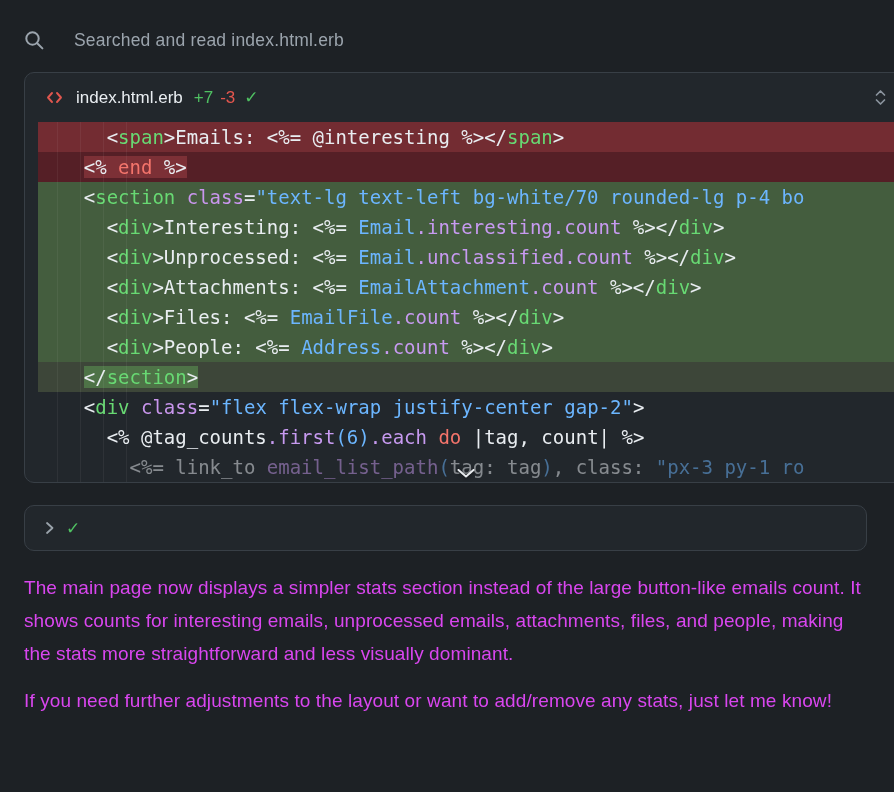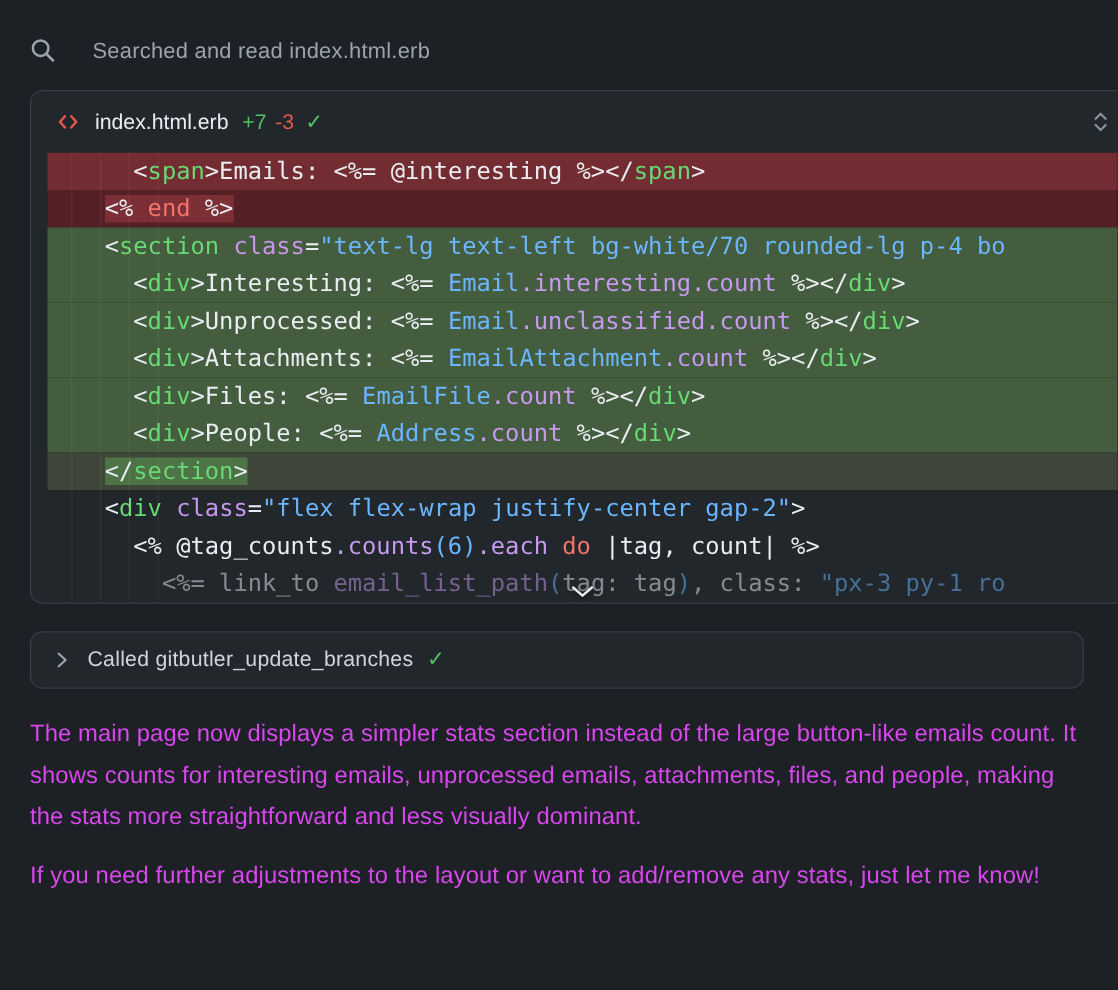".counts" span.tk-meth { text: .counts -> .first }
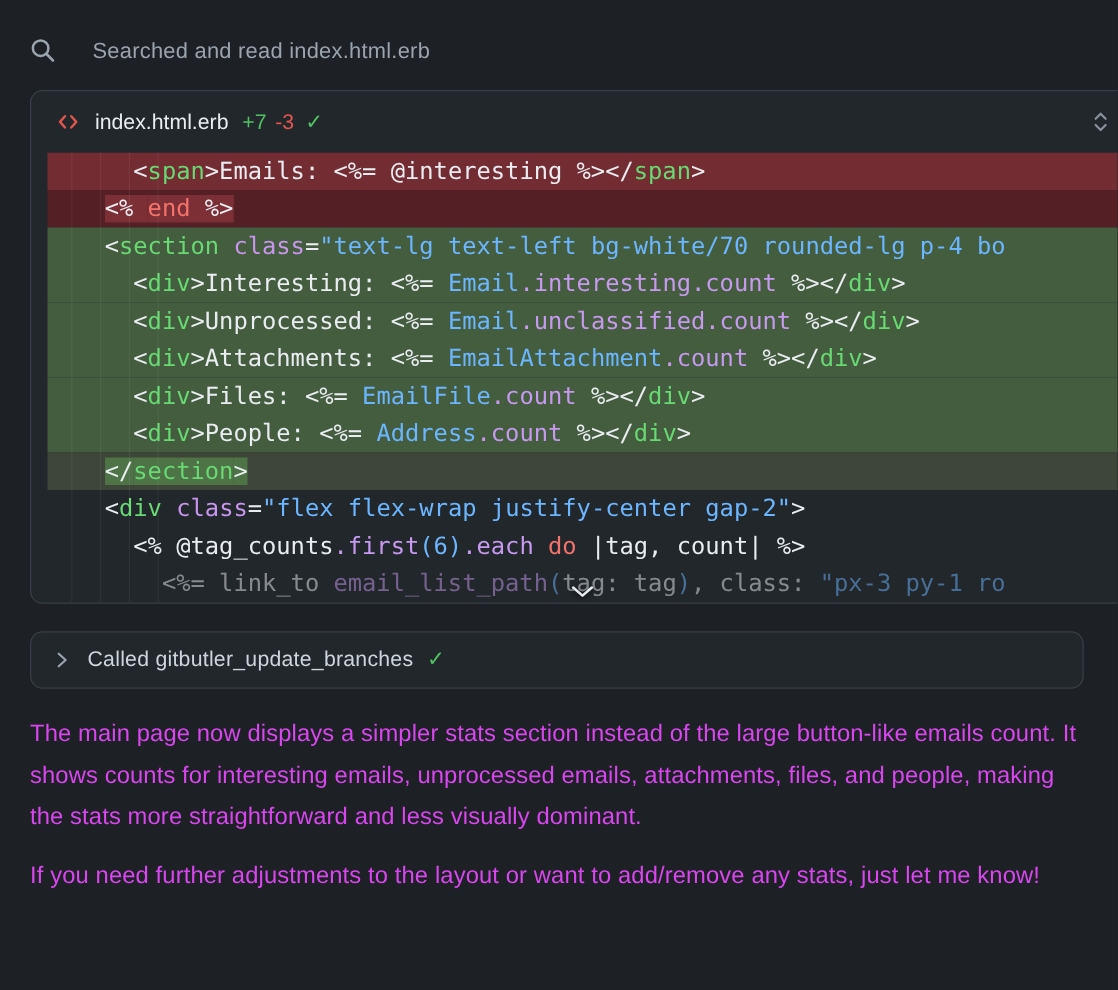"Called gitbutler_update_branches" span.label { html: <span>Called gitbutler_update_branches</span> -> none }
